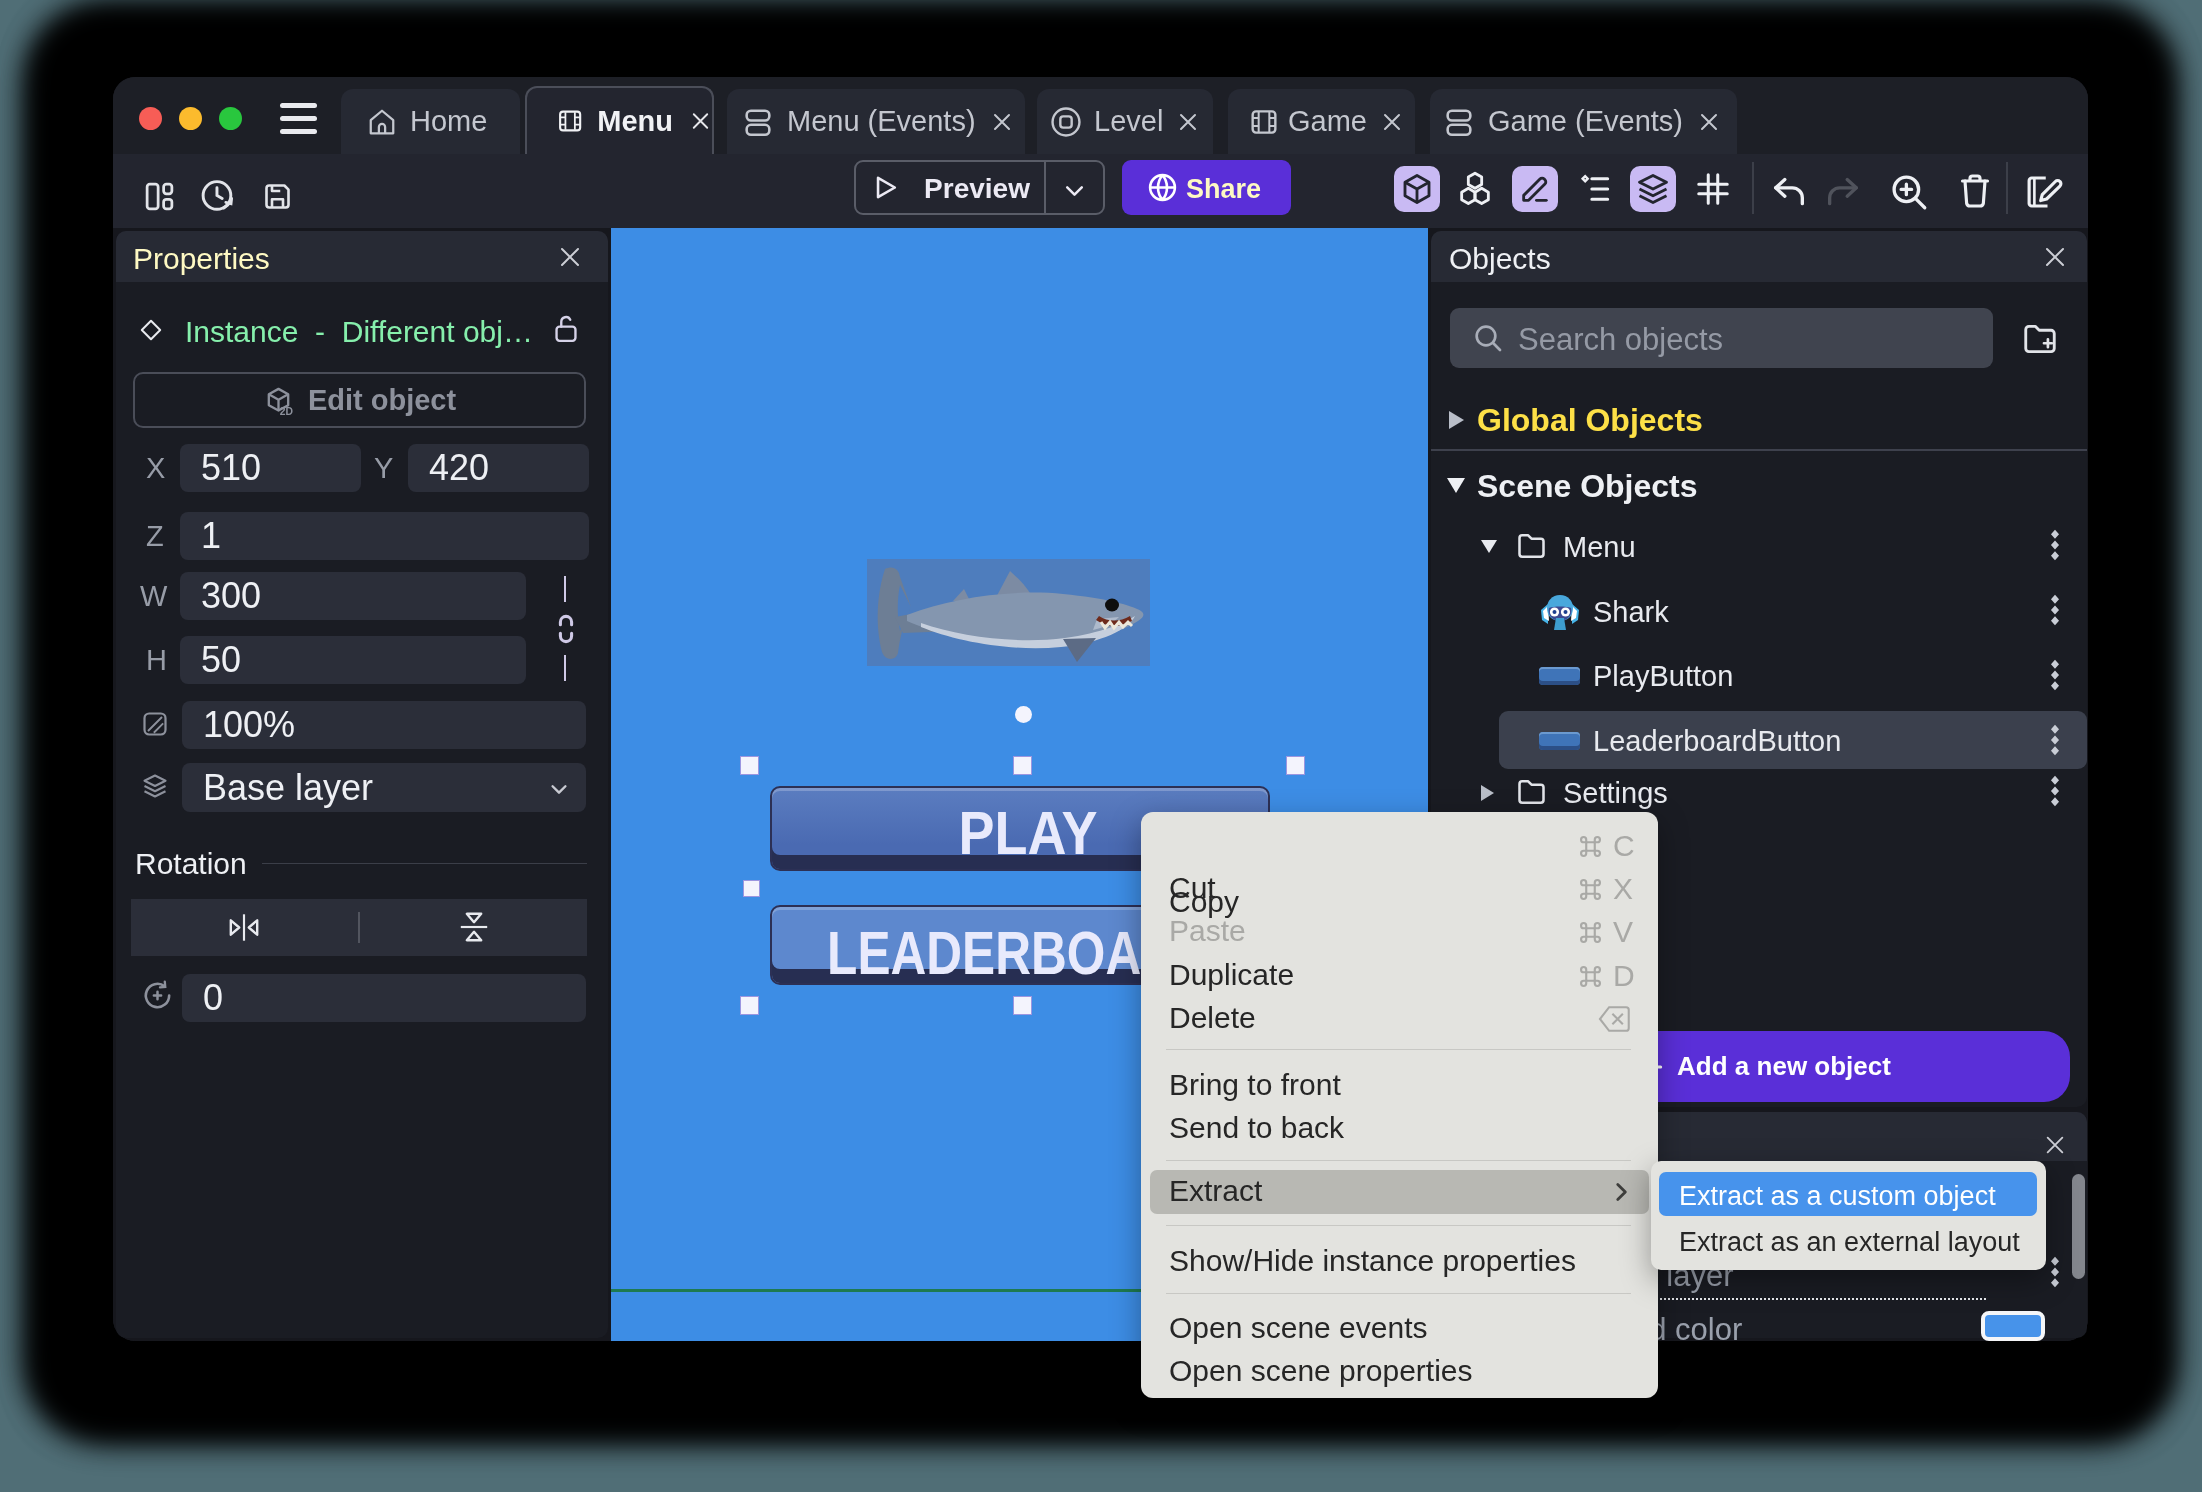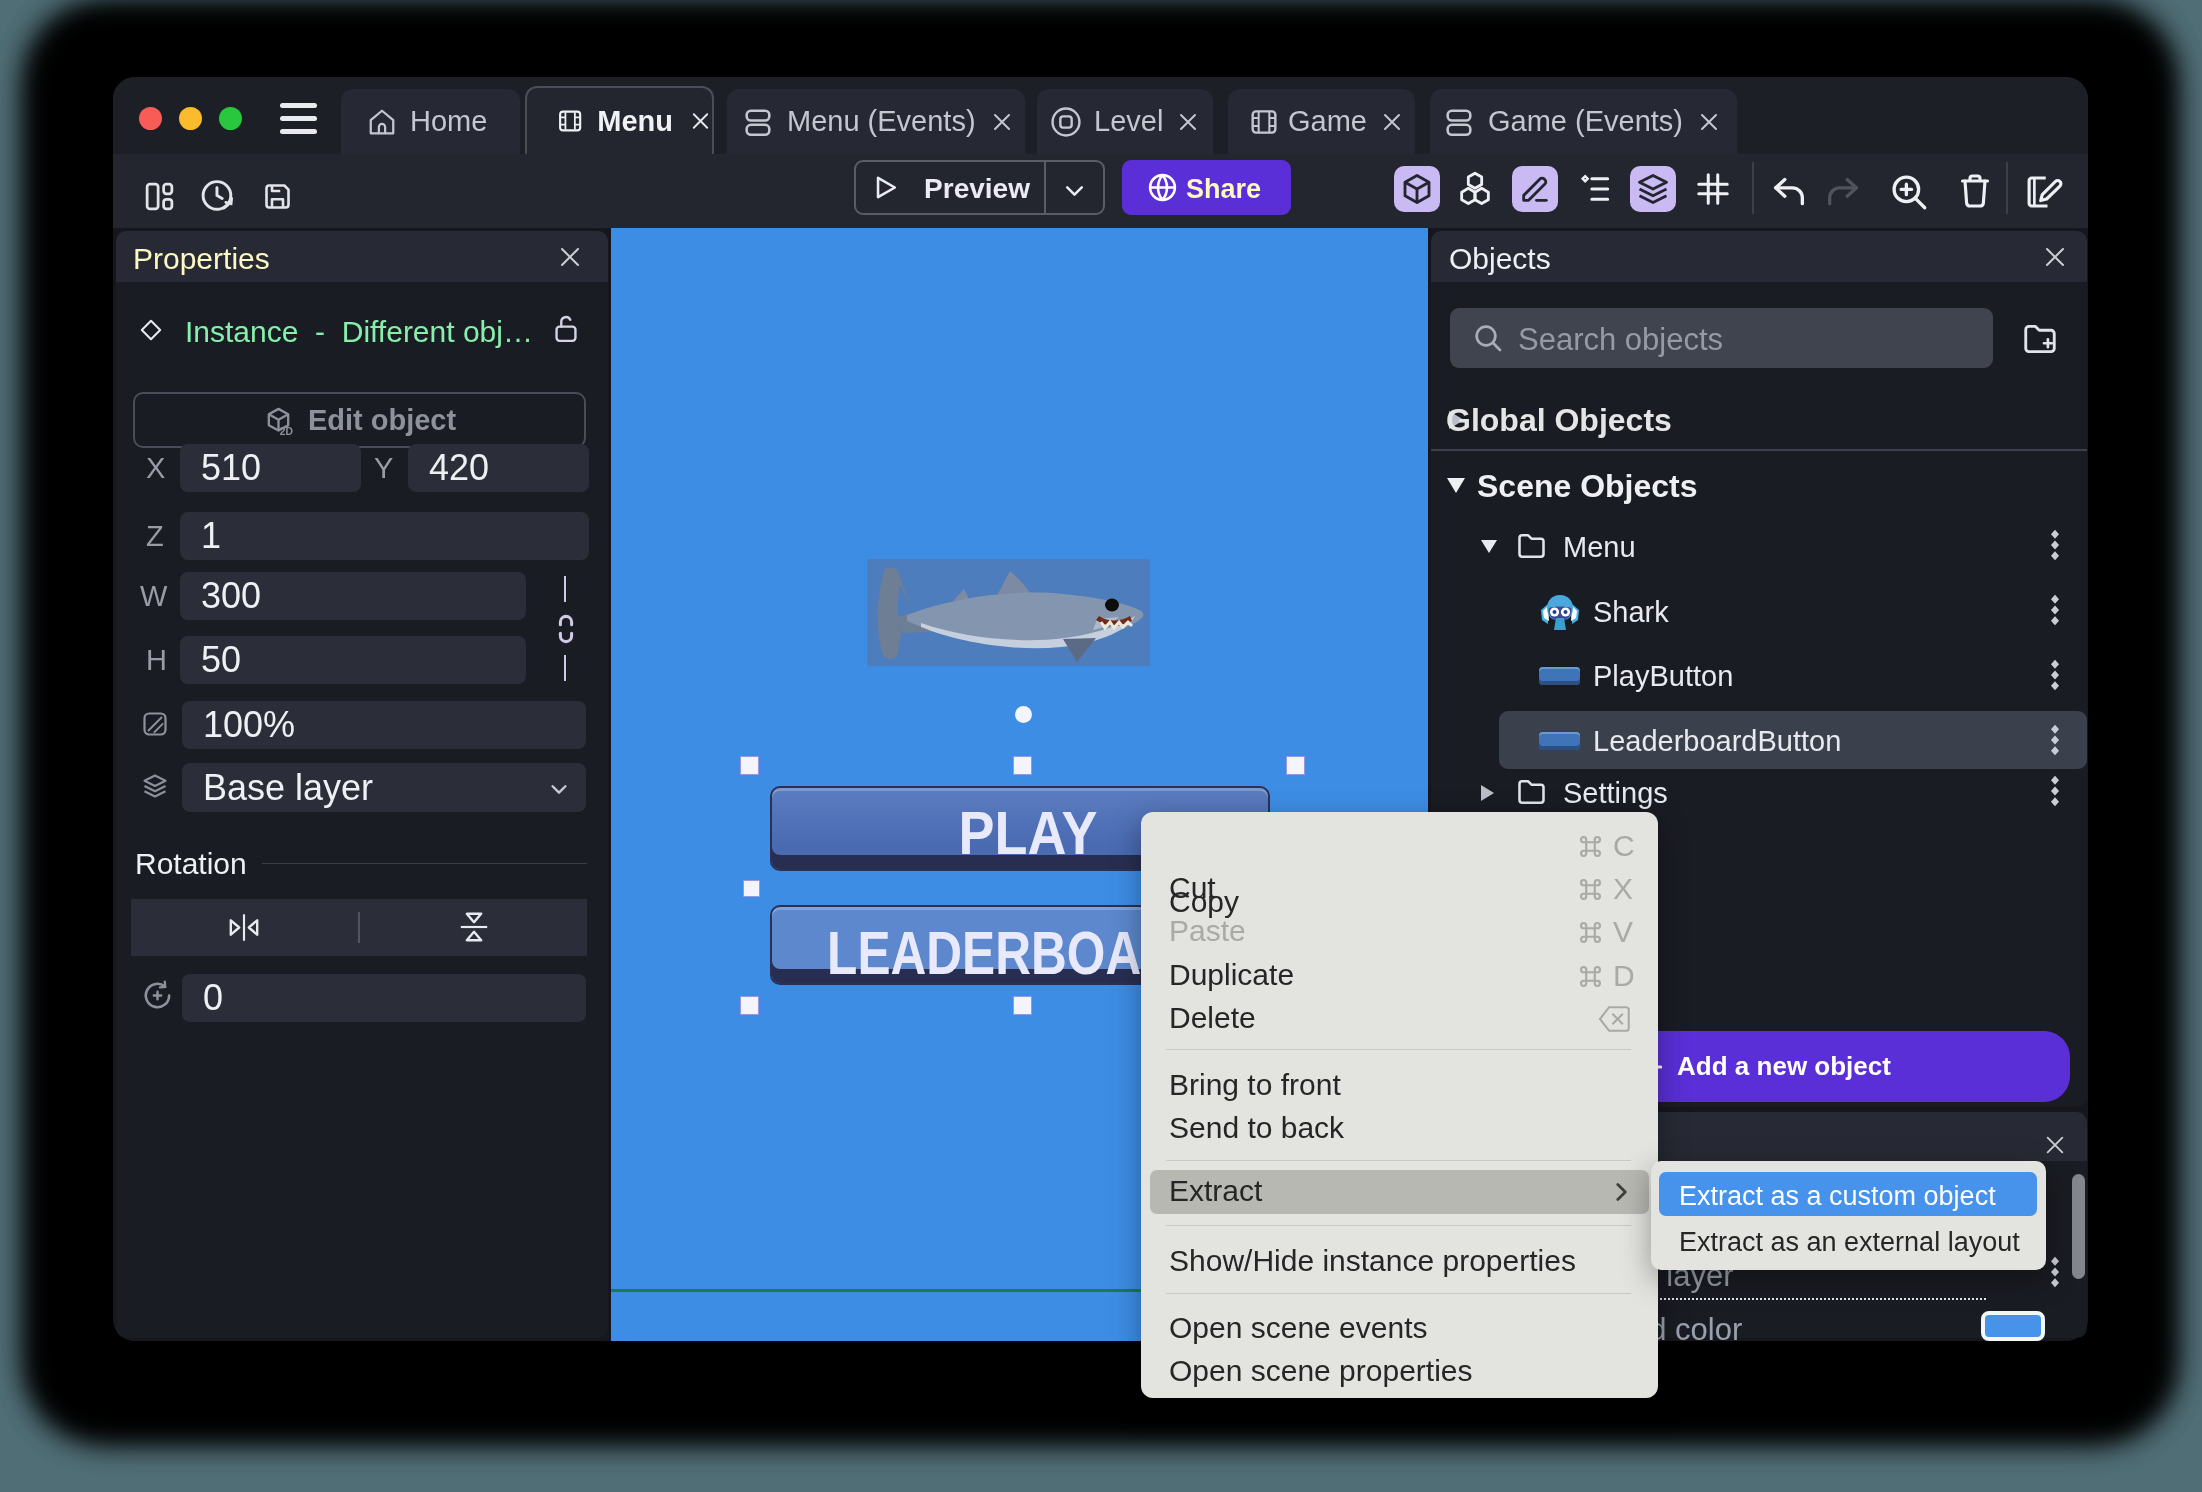"2D" div.abs { top: 392px -> 372px }
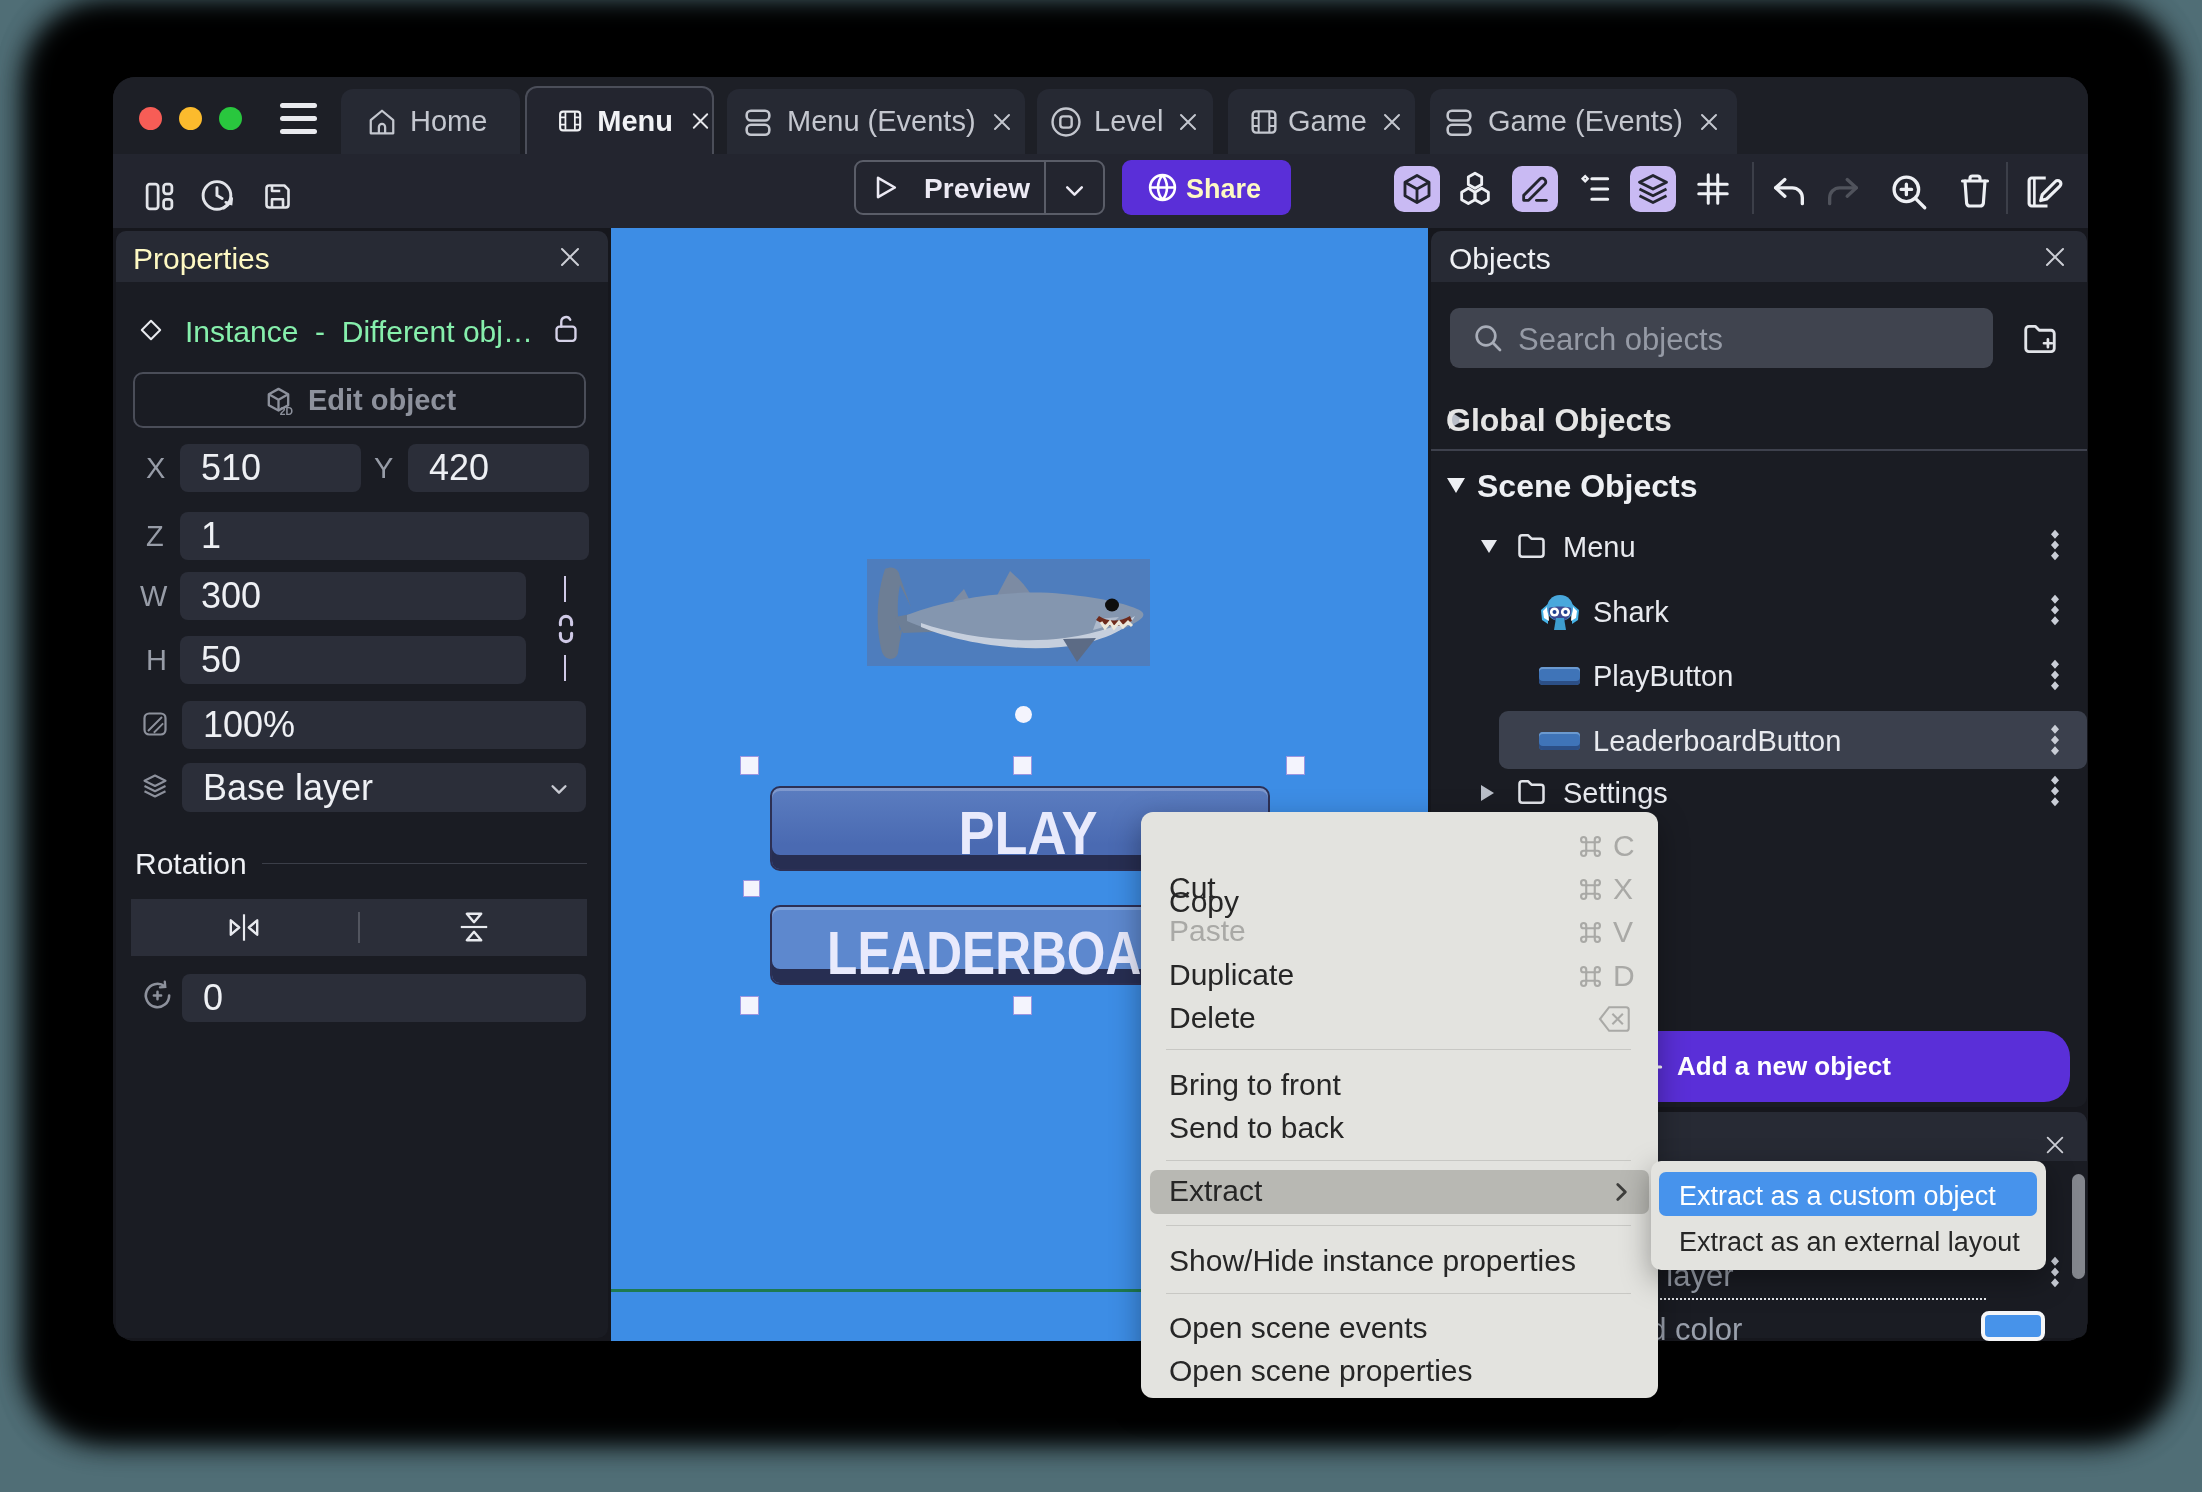"Global Objects" div.abs { color: #e5e5e5 -> #fde047; left: 1446px -> 1477px }
